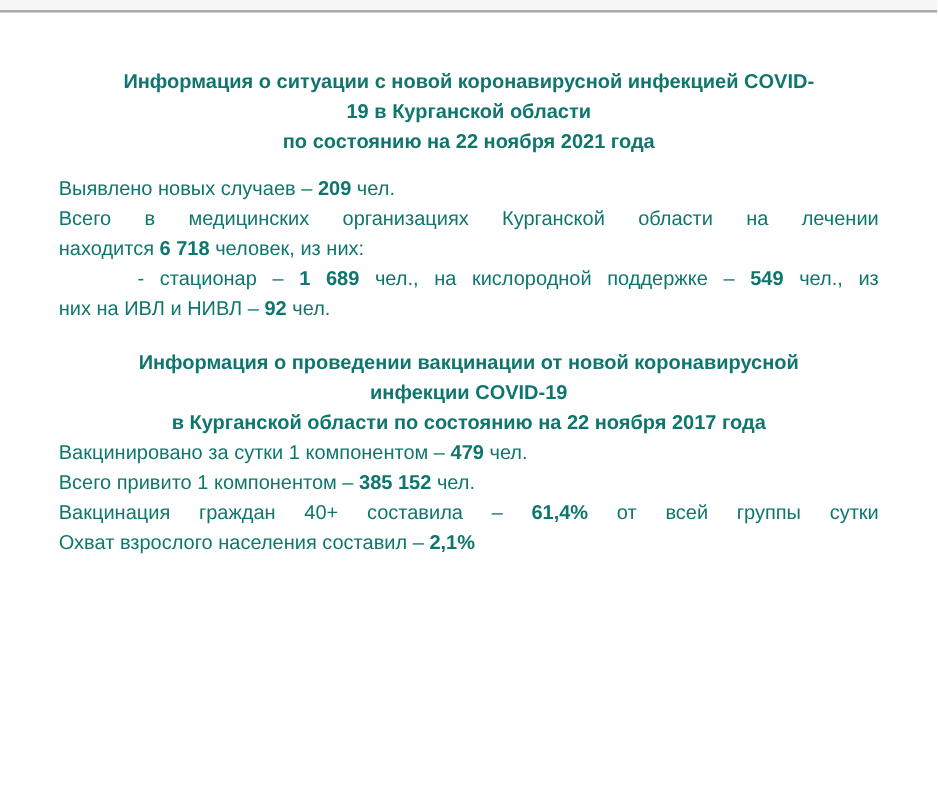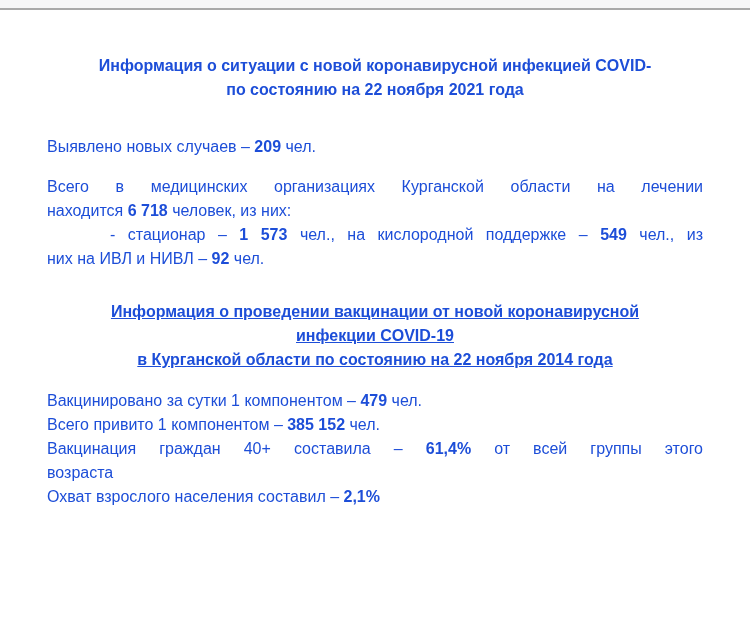"Информация о ситуации с новой" .page { color: #1d4ed8 -> #0f766e }
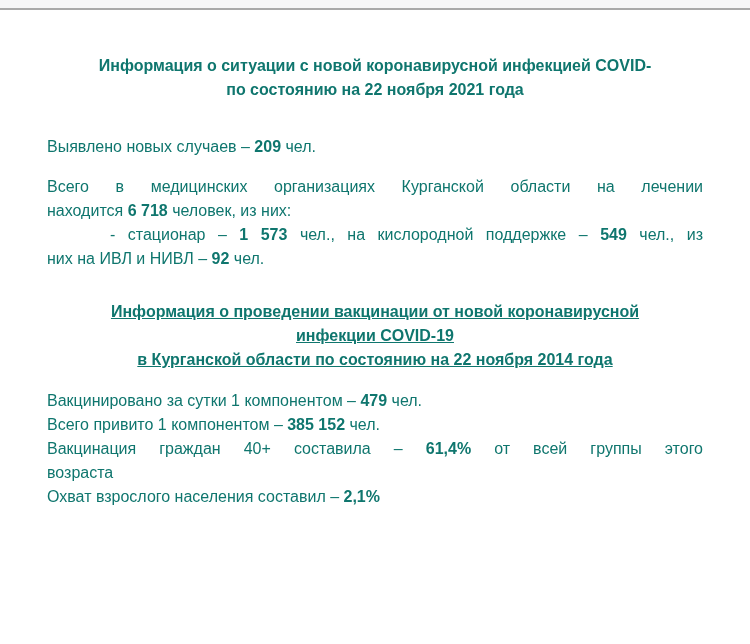"19 в Курганской области" div.line { html: none -> <div>19 в Курганской области</div> }
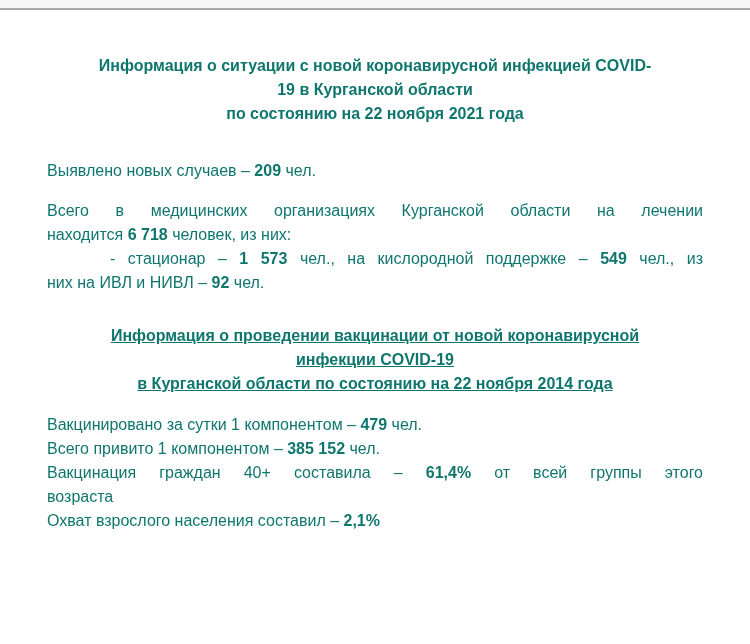"Выявлено новых случаев – 209" .para-new-cases { margin-top: 33px -> 14px }
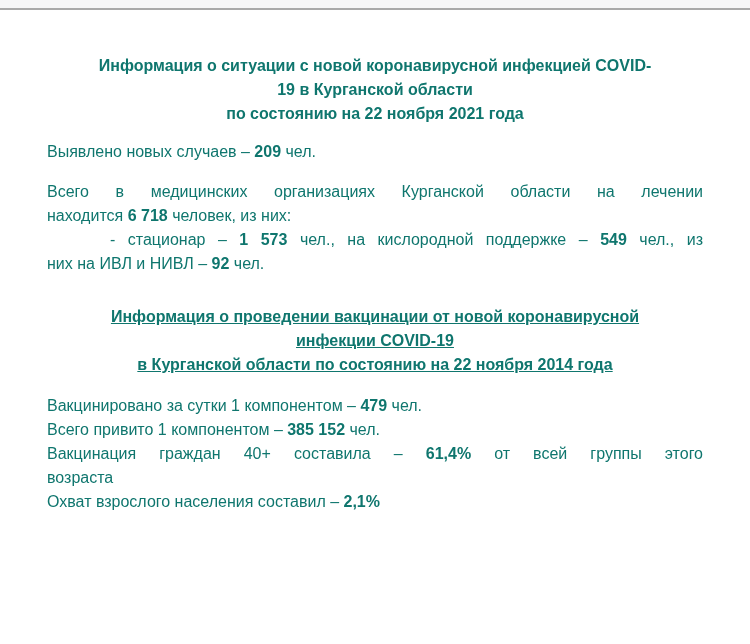"Всего в медицинских организациях" .para-treatment { margin-top: 16px -> none }
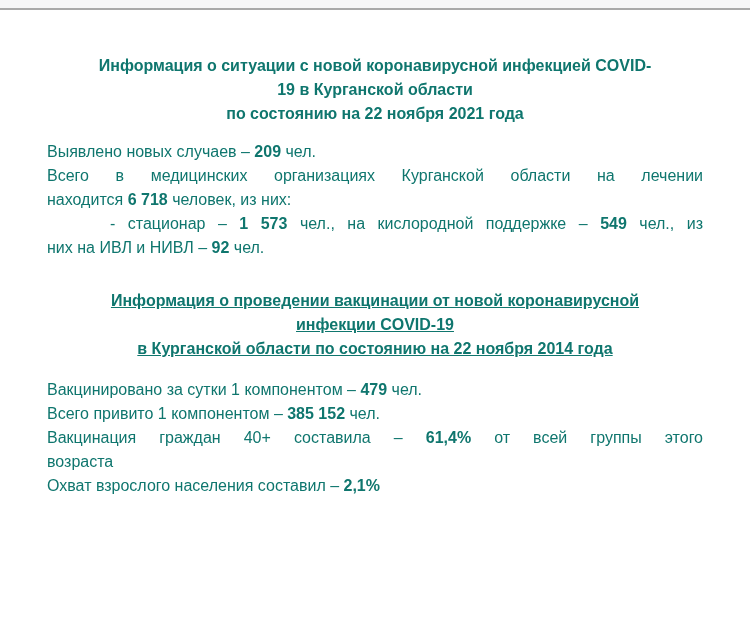"1 573" span.b { text: 1 573 -> 1 689 }
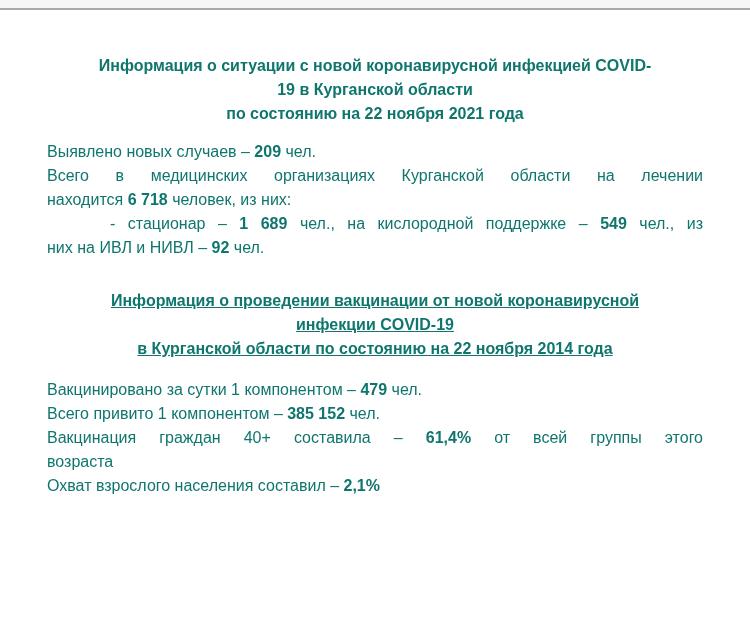"Информация о проведении вакцинации от" .heading-2 { margin-top: 29px -> 19px; text-decoration: underline -> none }
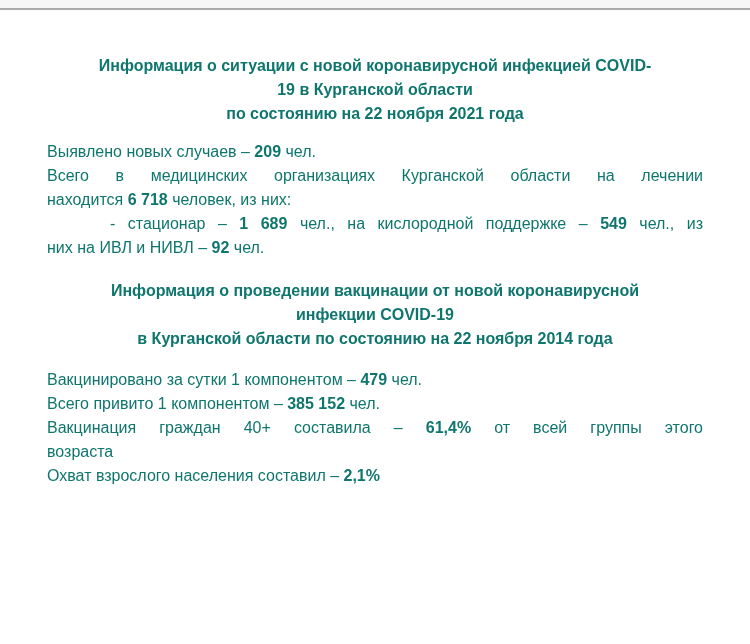"в Курганской области по состоянию" div.line { text: 2014 -> 2017 }
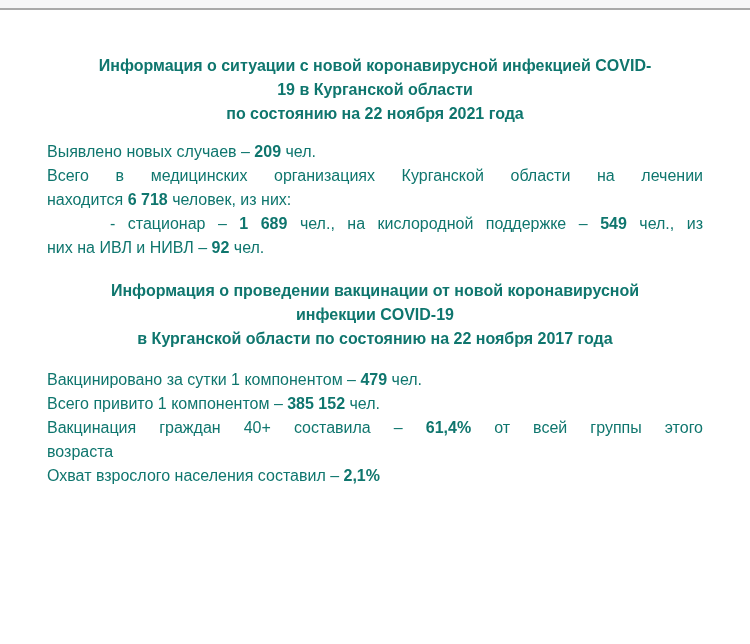"Вакцинировано за сутки 1 компонентом" .para-vaccination { margin-top: 17px -> none }
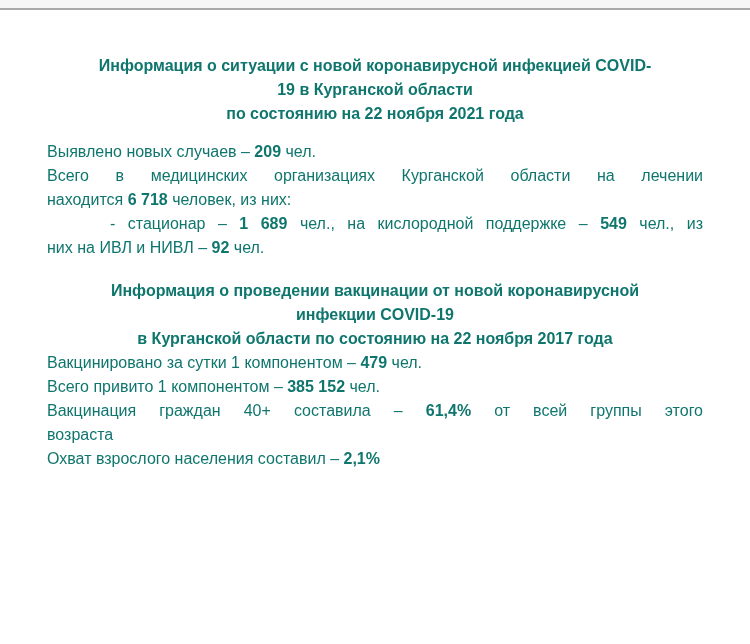"от всей группы этого" span { text: этого -> сутки }
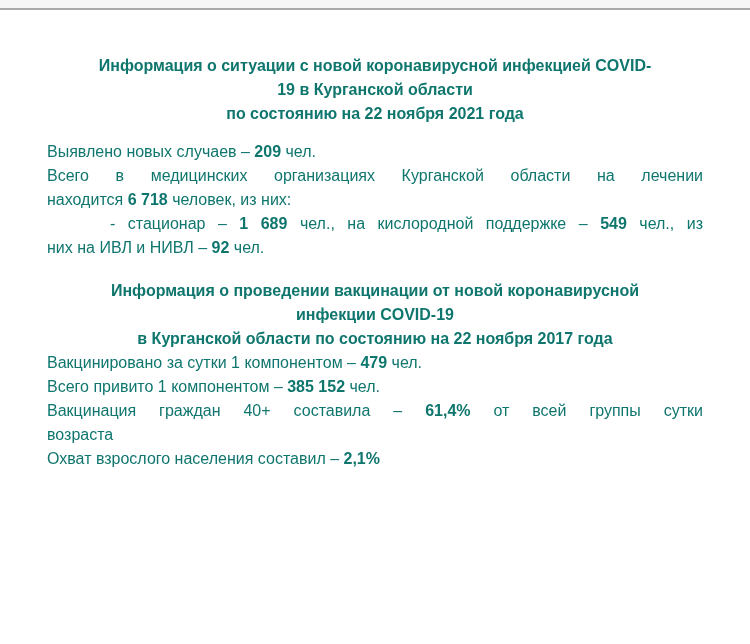"возраста" div.line { html: <div><span>возраста</span></div> -> none }
